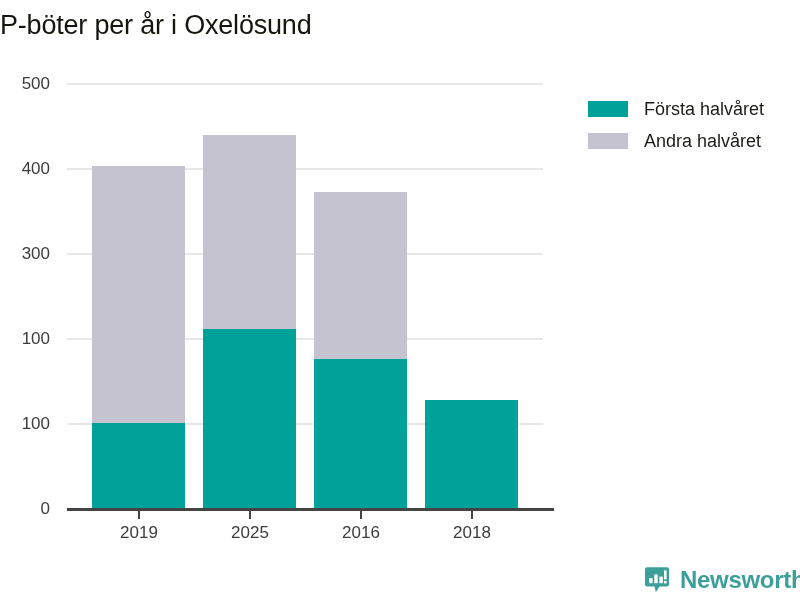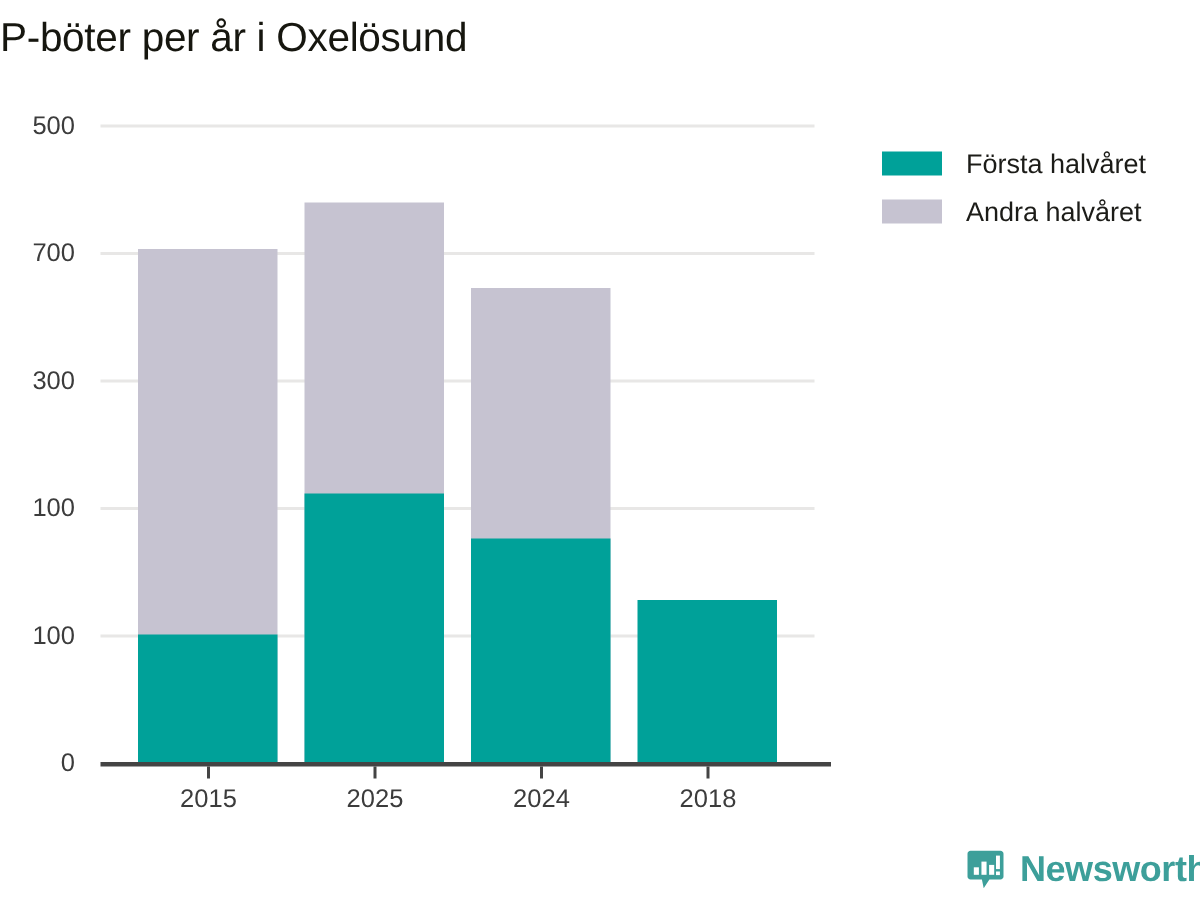"700" div.y-label { text: 700 -> 400 }
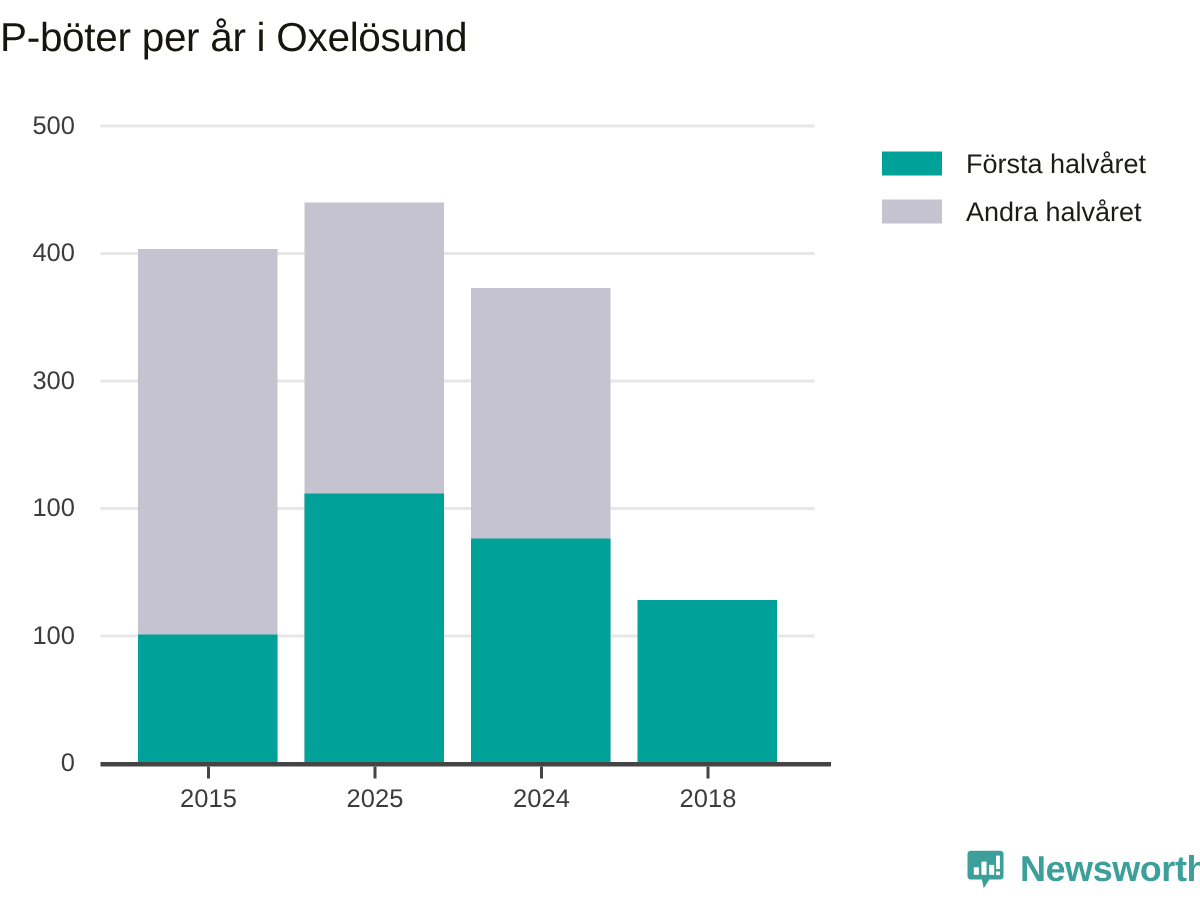"2015" div.x-label { text: 2015 -> 2019 }
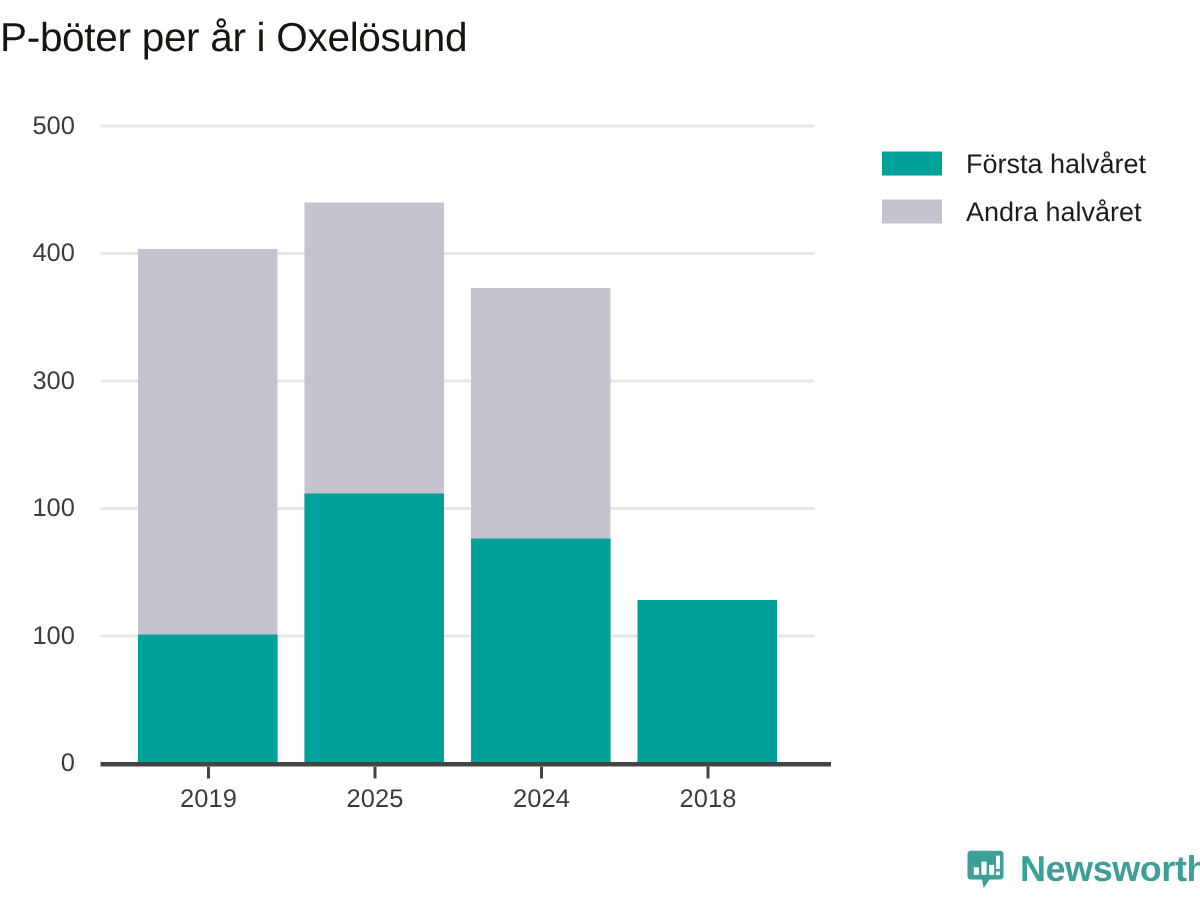"2024" div.x-label { text: 2024 -> 2016 }
